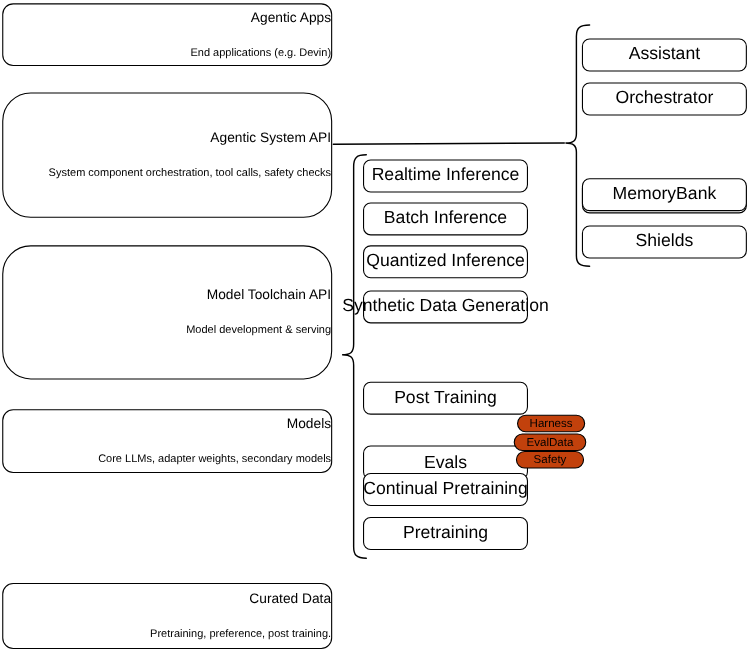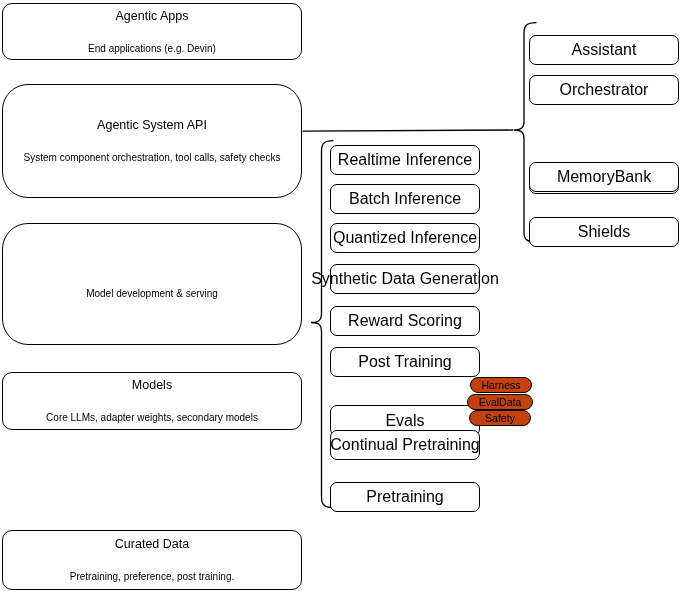"Agentic Apps" .lbox { align-items: none -> flex-end }
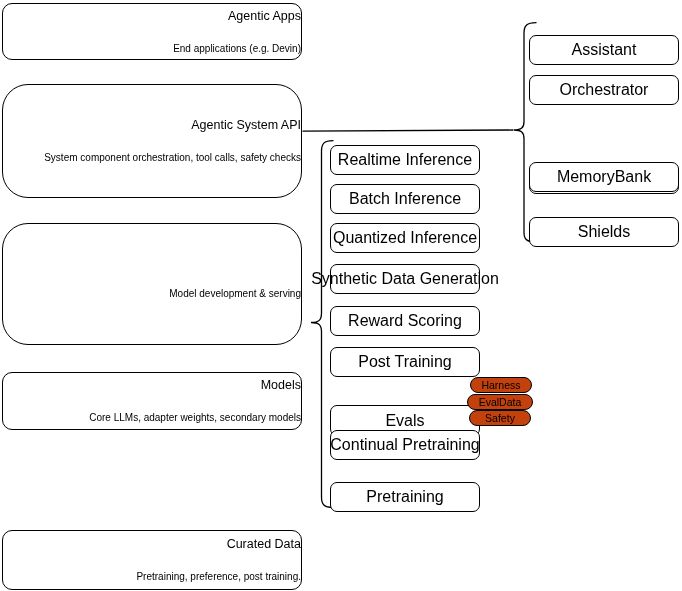"Shields" div.node { margin-top: 12px -> none }
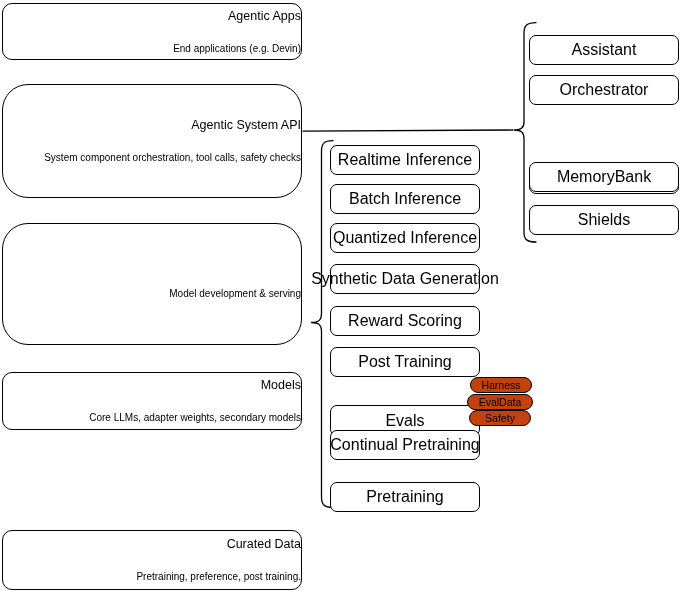"Model Toolchain API" div.title { html: none -> <div>Model Toolchain API</div> }
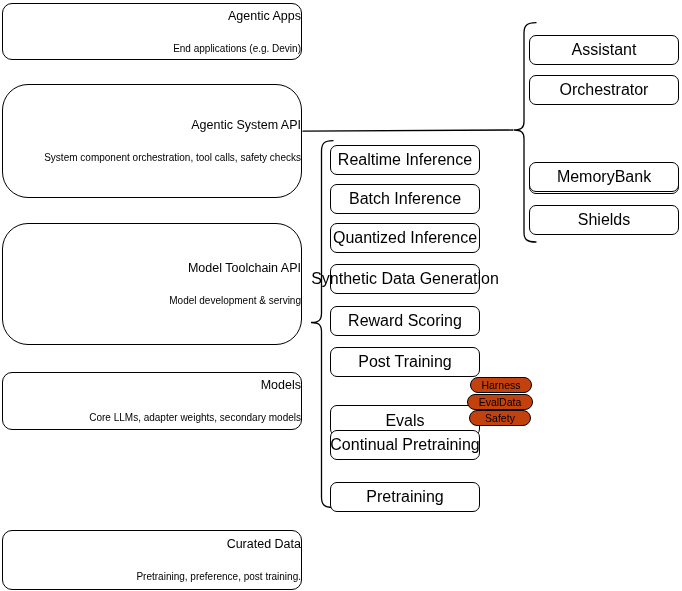"Reward Scoring" div.node { html: <div> <div>Reward Scoring</div> </div> -> none }
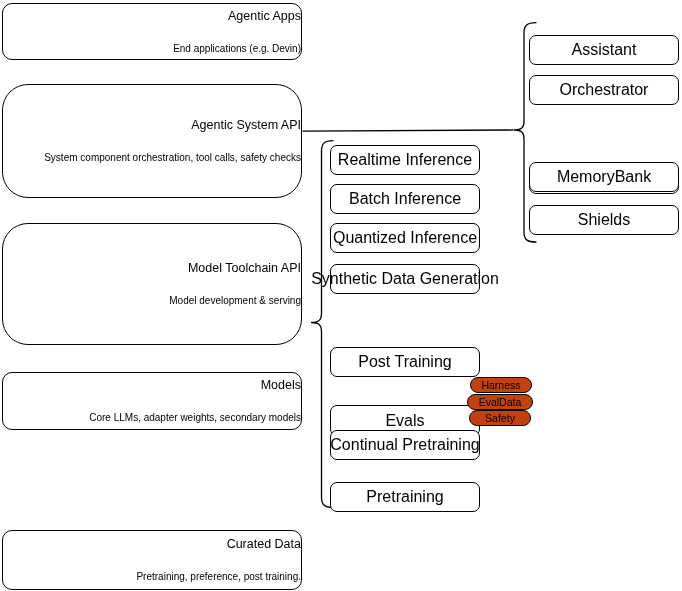"Pretraining" div.node { top: 482px -> 470px }
